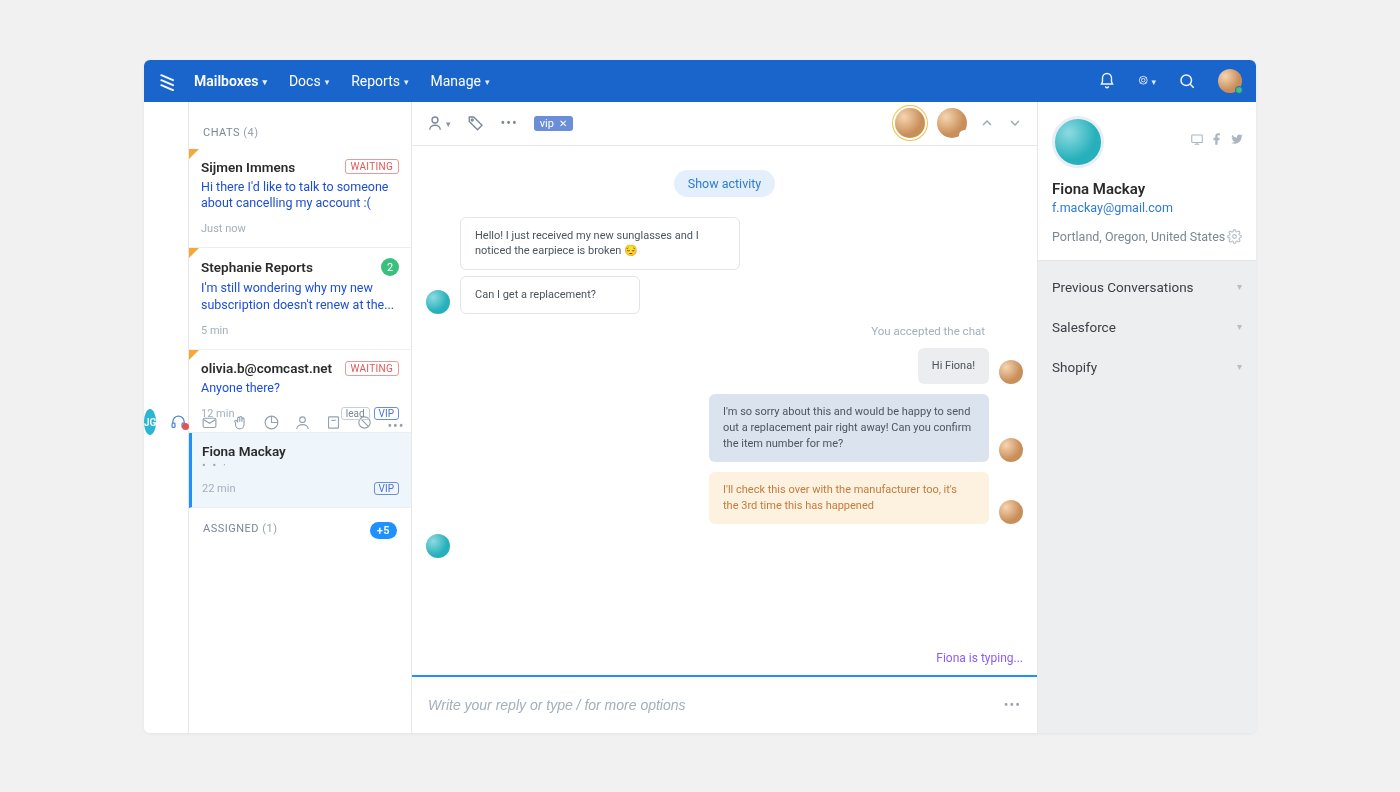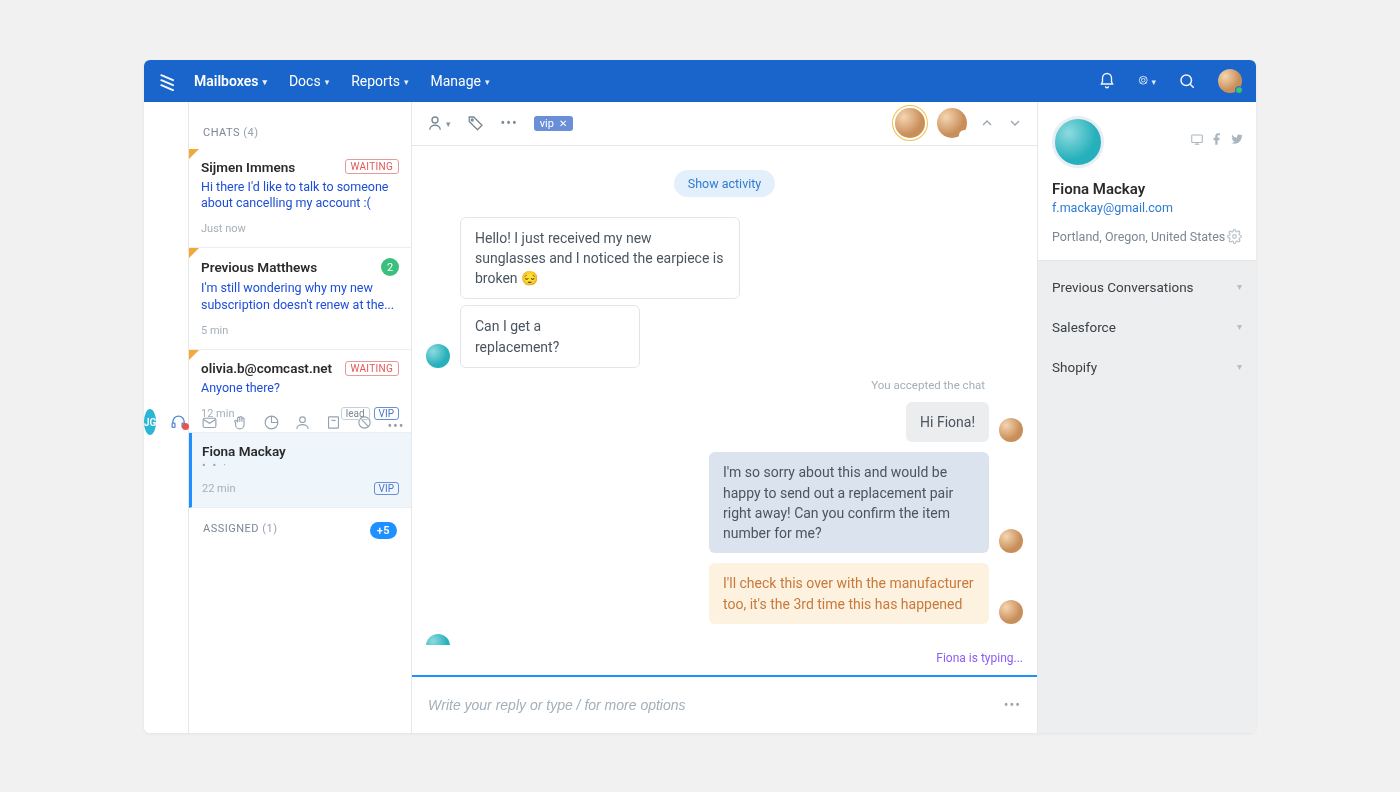"Hello! I just received my" .bubble { font-size: 14px -> 11px }
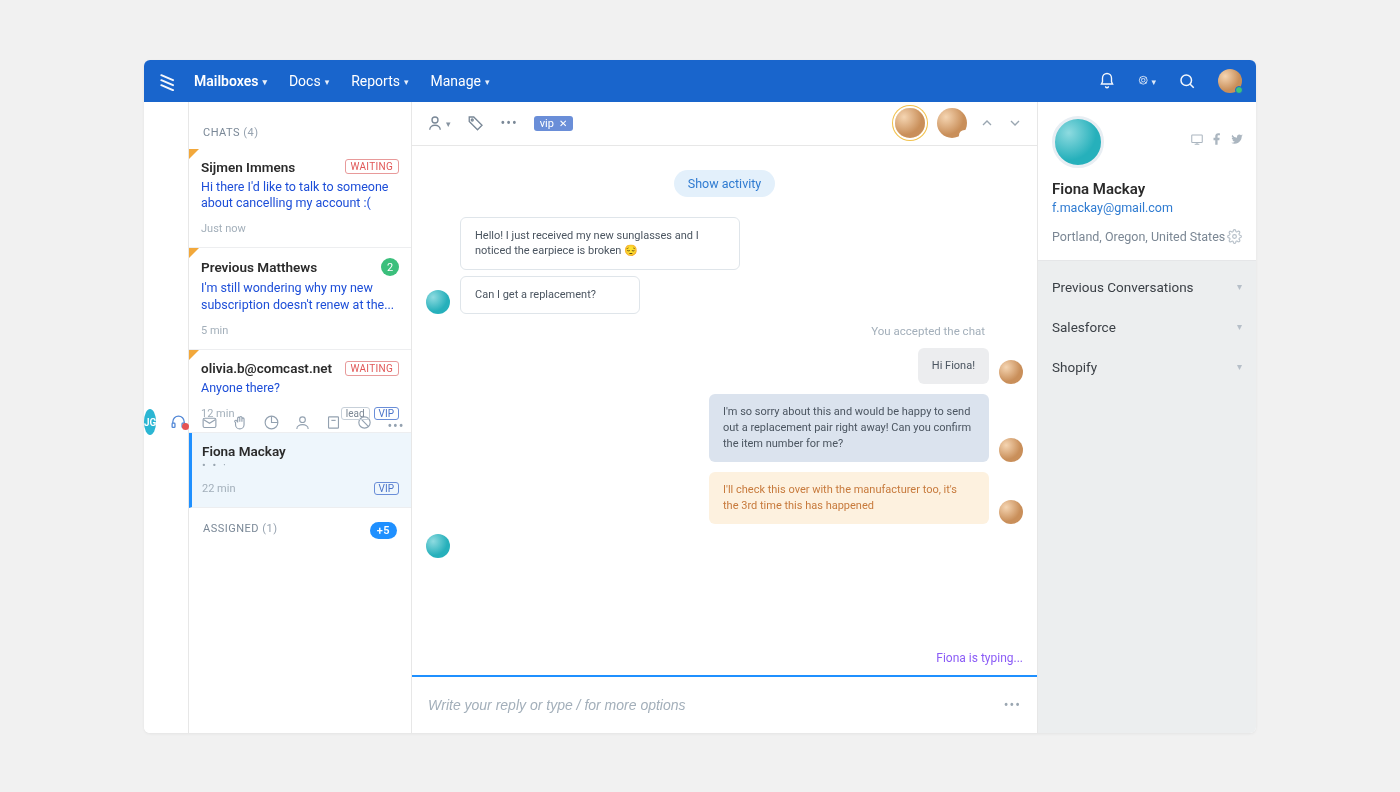"Previous Matthews" span.conv-name { text: Previous Matthews -> Stephanie Reports }
